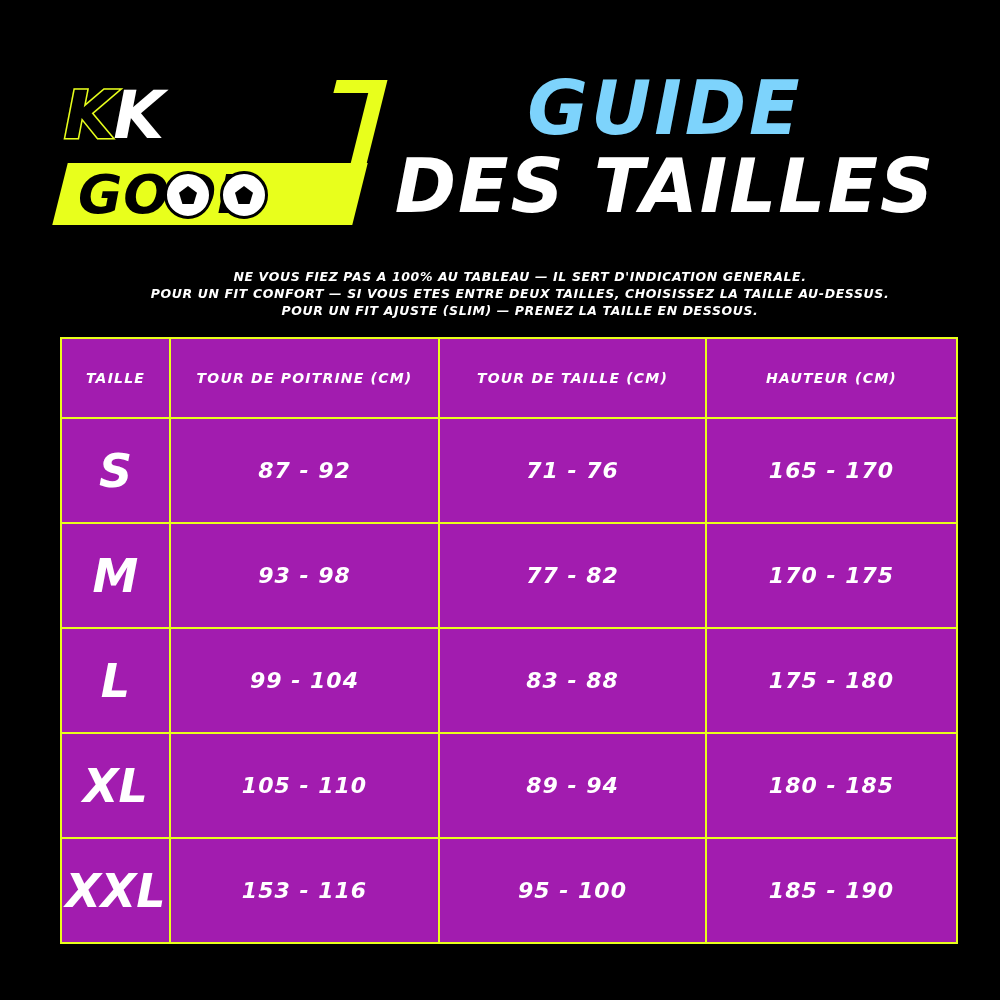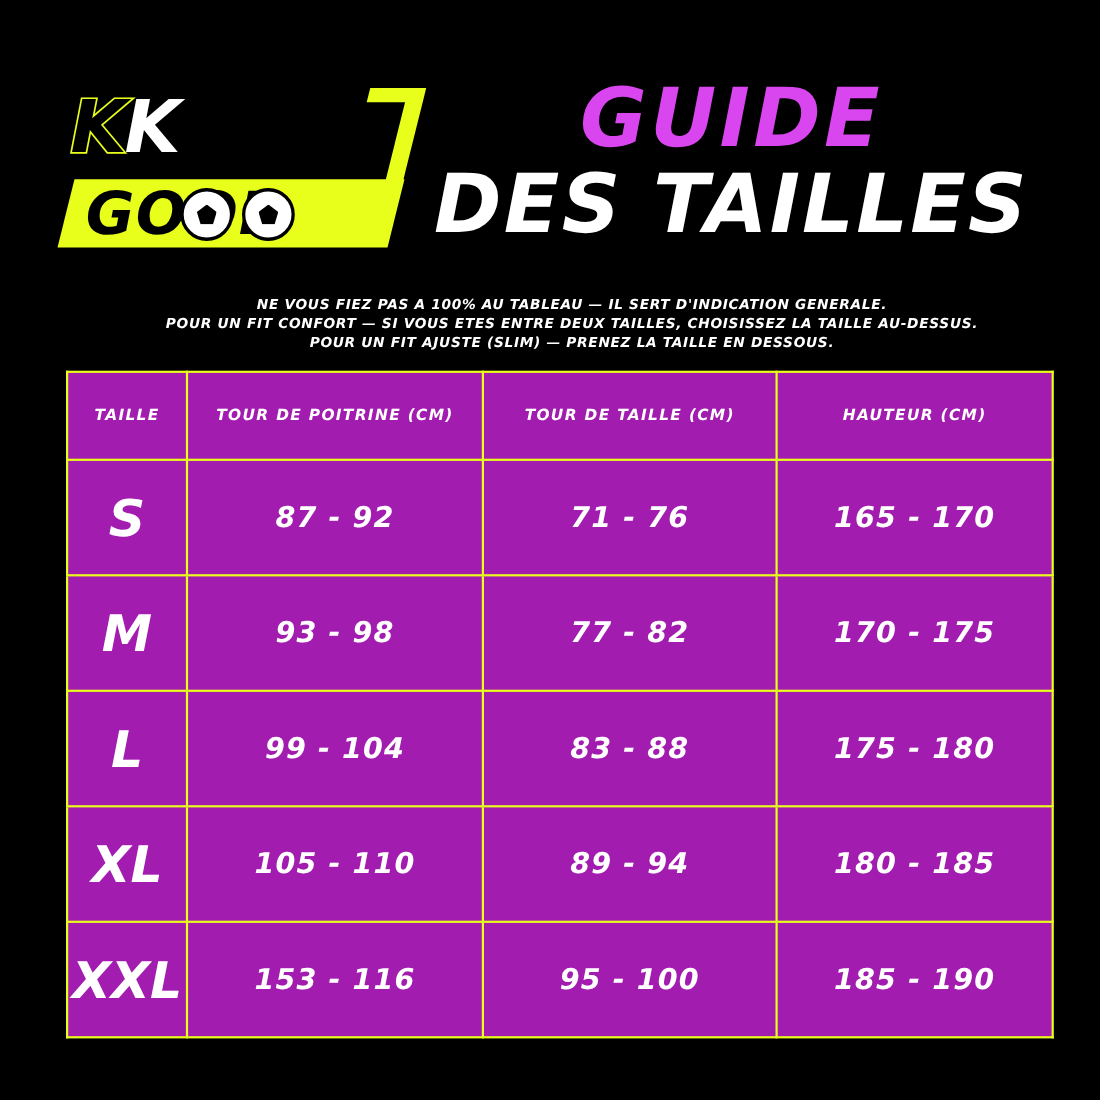"GUIDE" .title-line1 { color: #d946ef -> #7dd3fc }
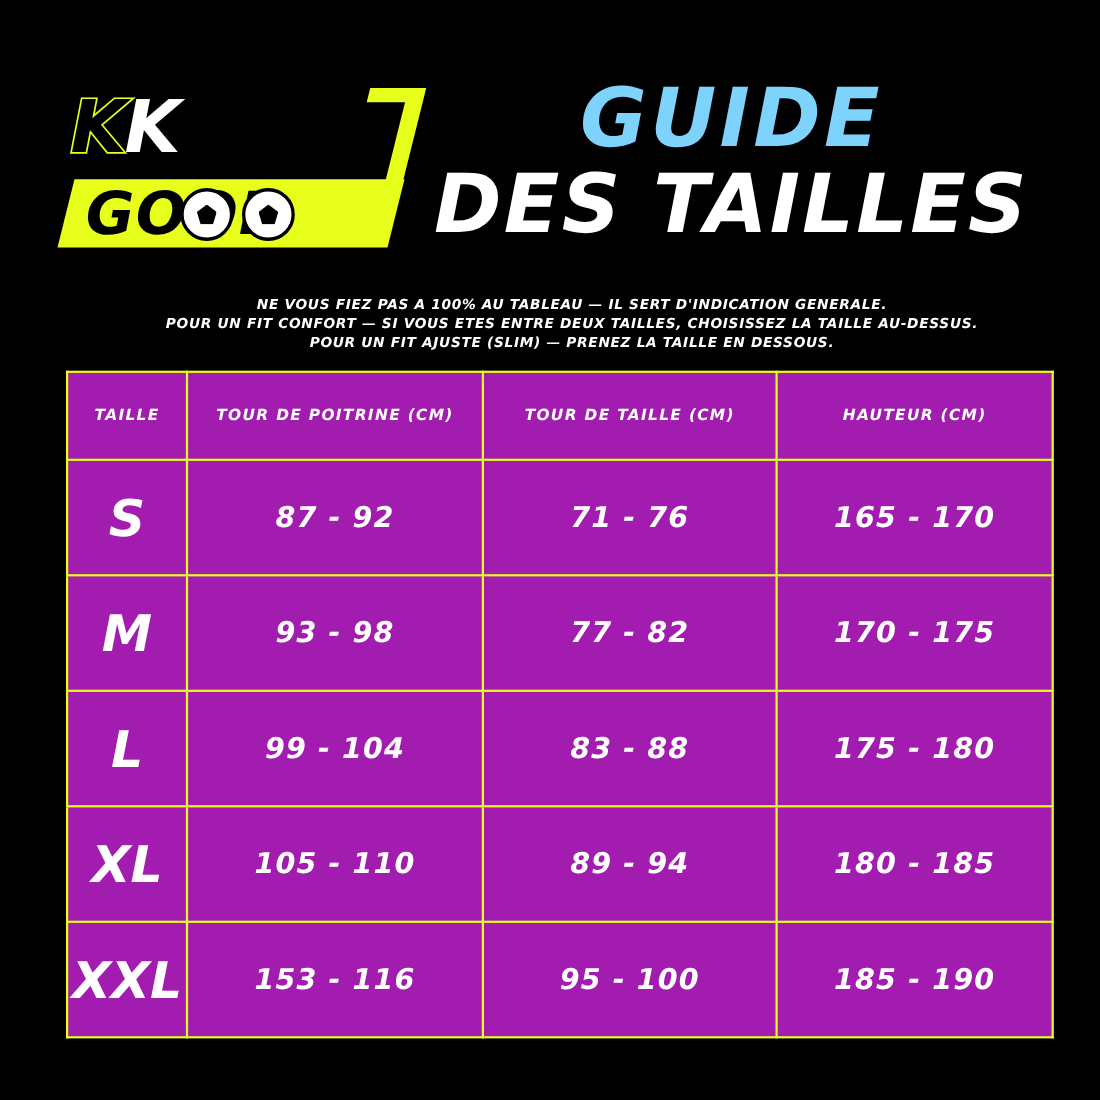"87 - 92" table.size-table tbody td { font-size: 26px -> 22px }
